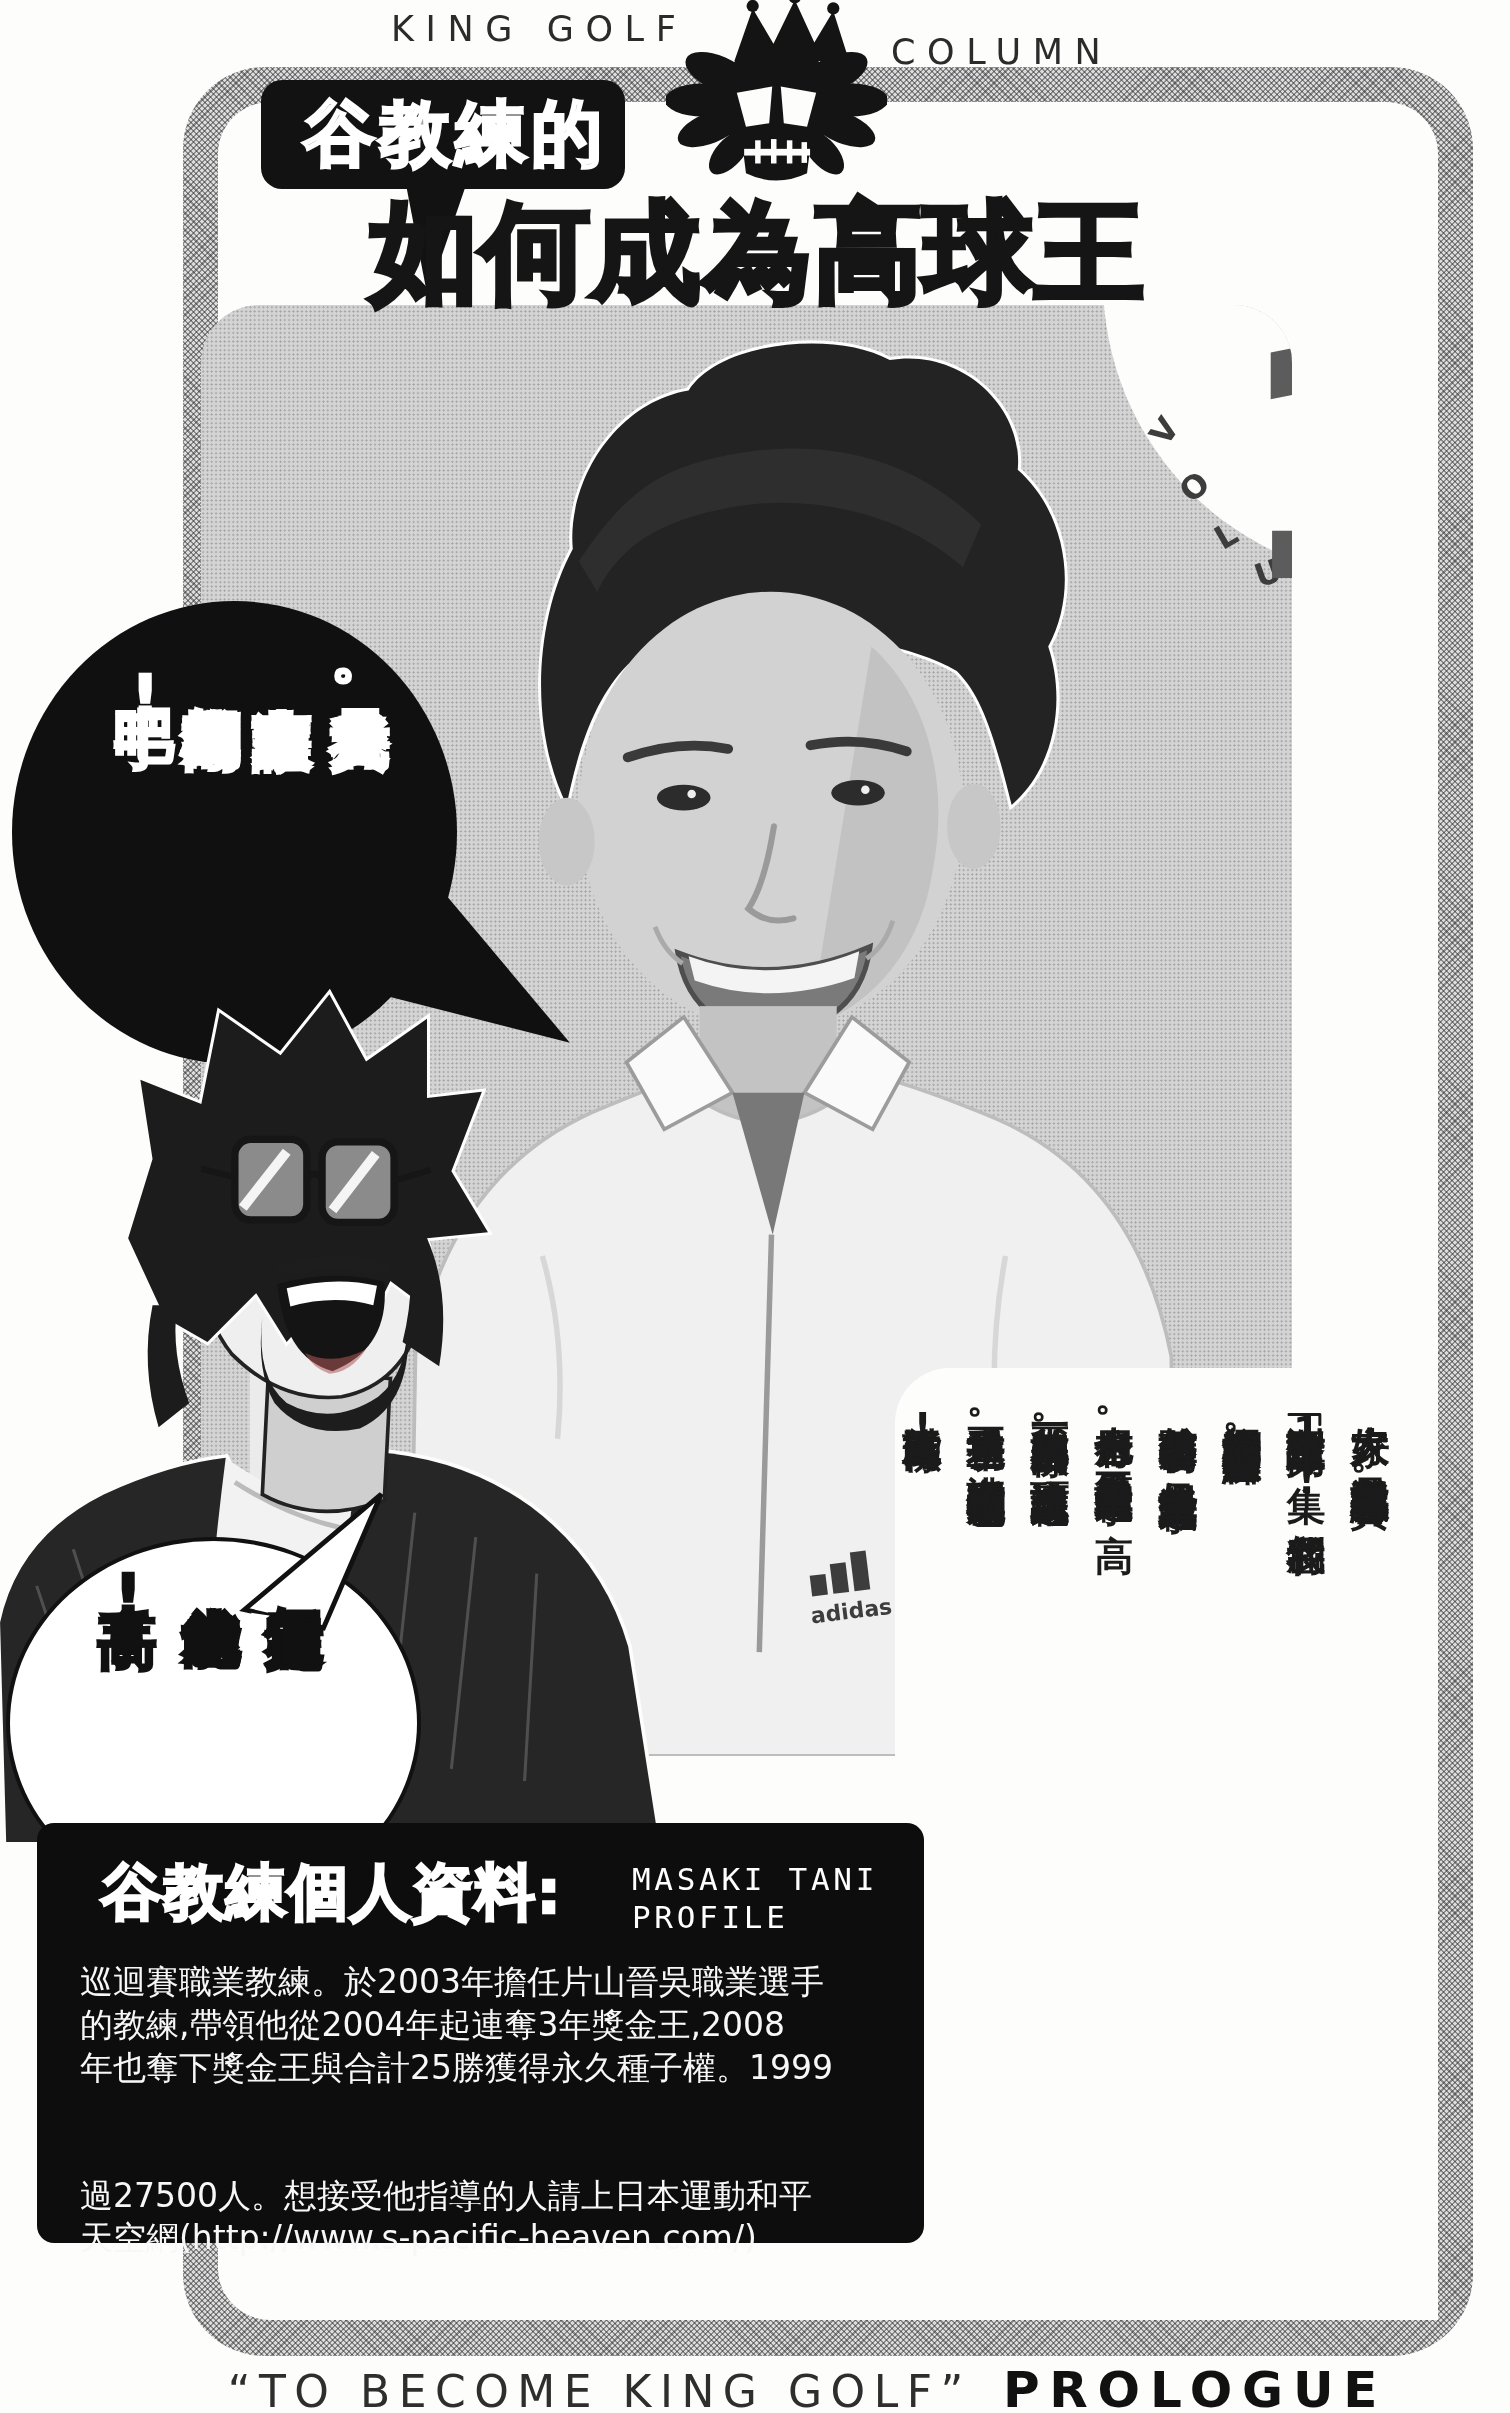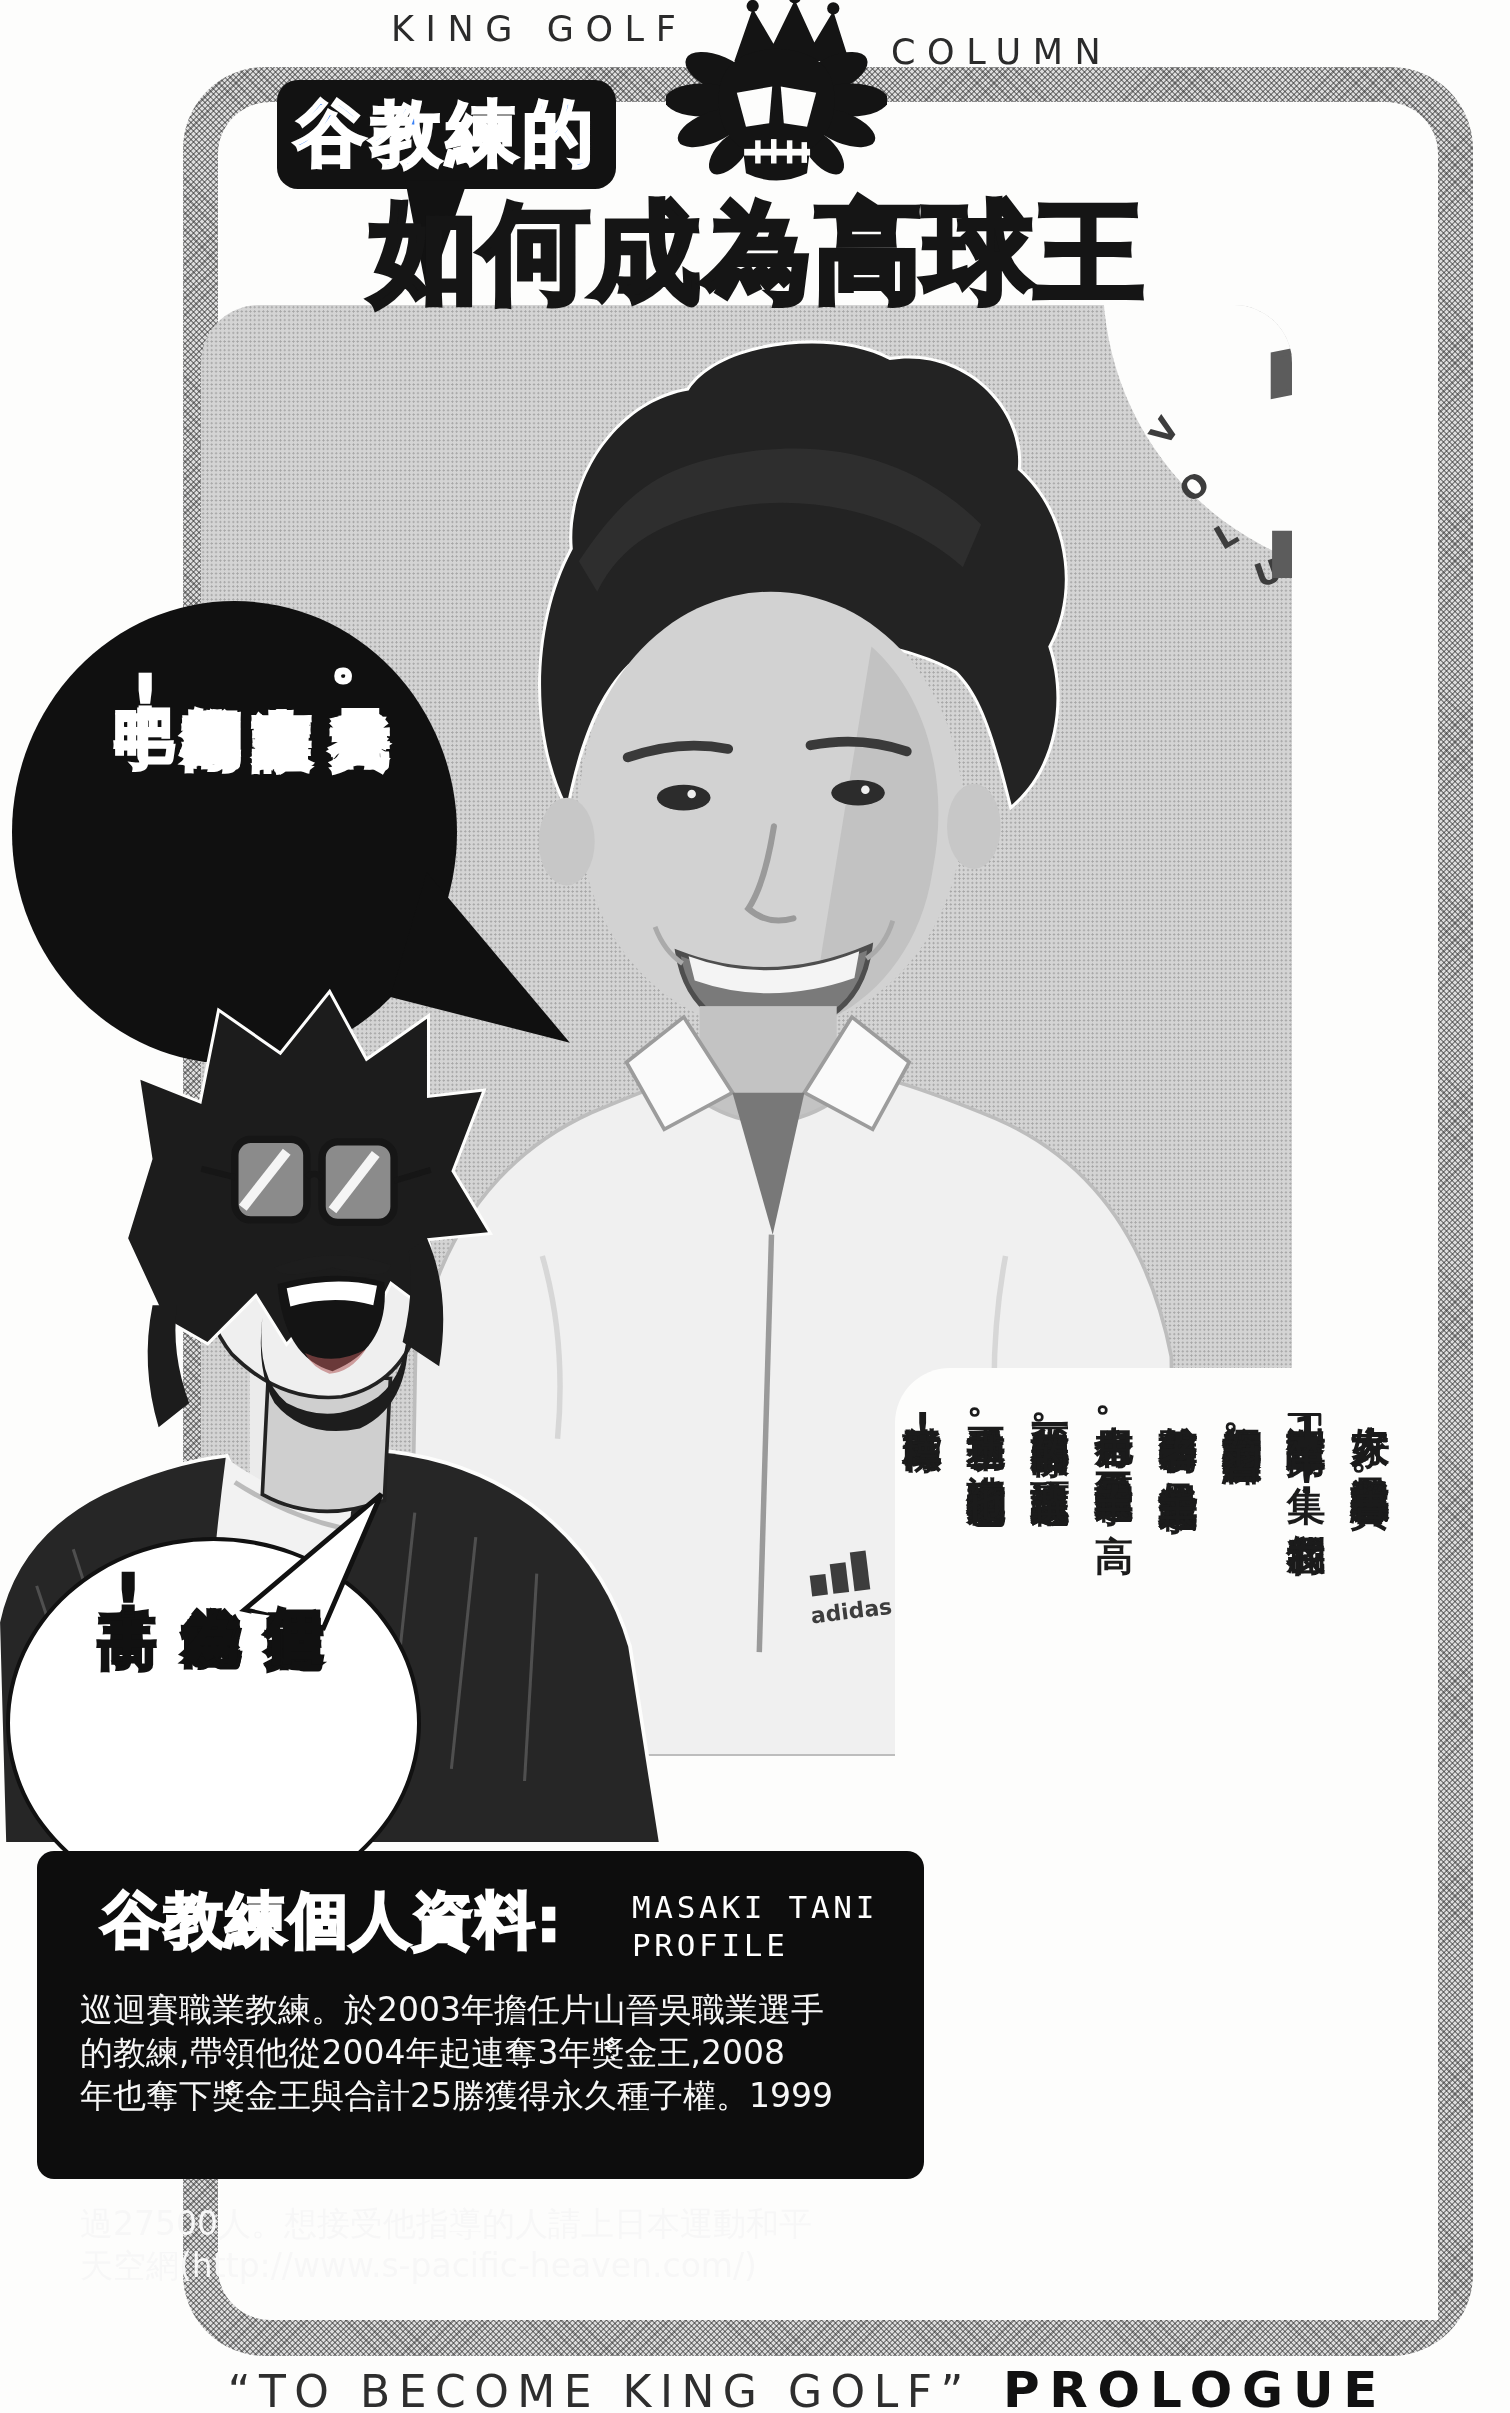"谷教練的" #coach-label { color: #3b82f6 -> #a3a3a3; left: 277px -> 261px; padding-left: none -> 25px }
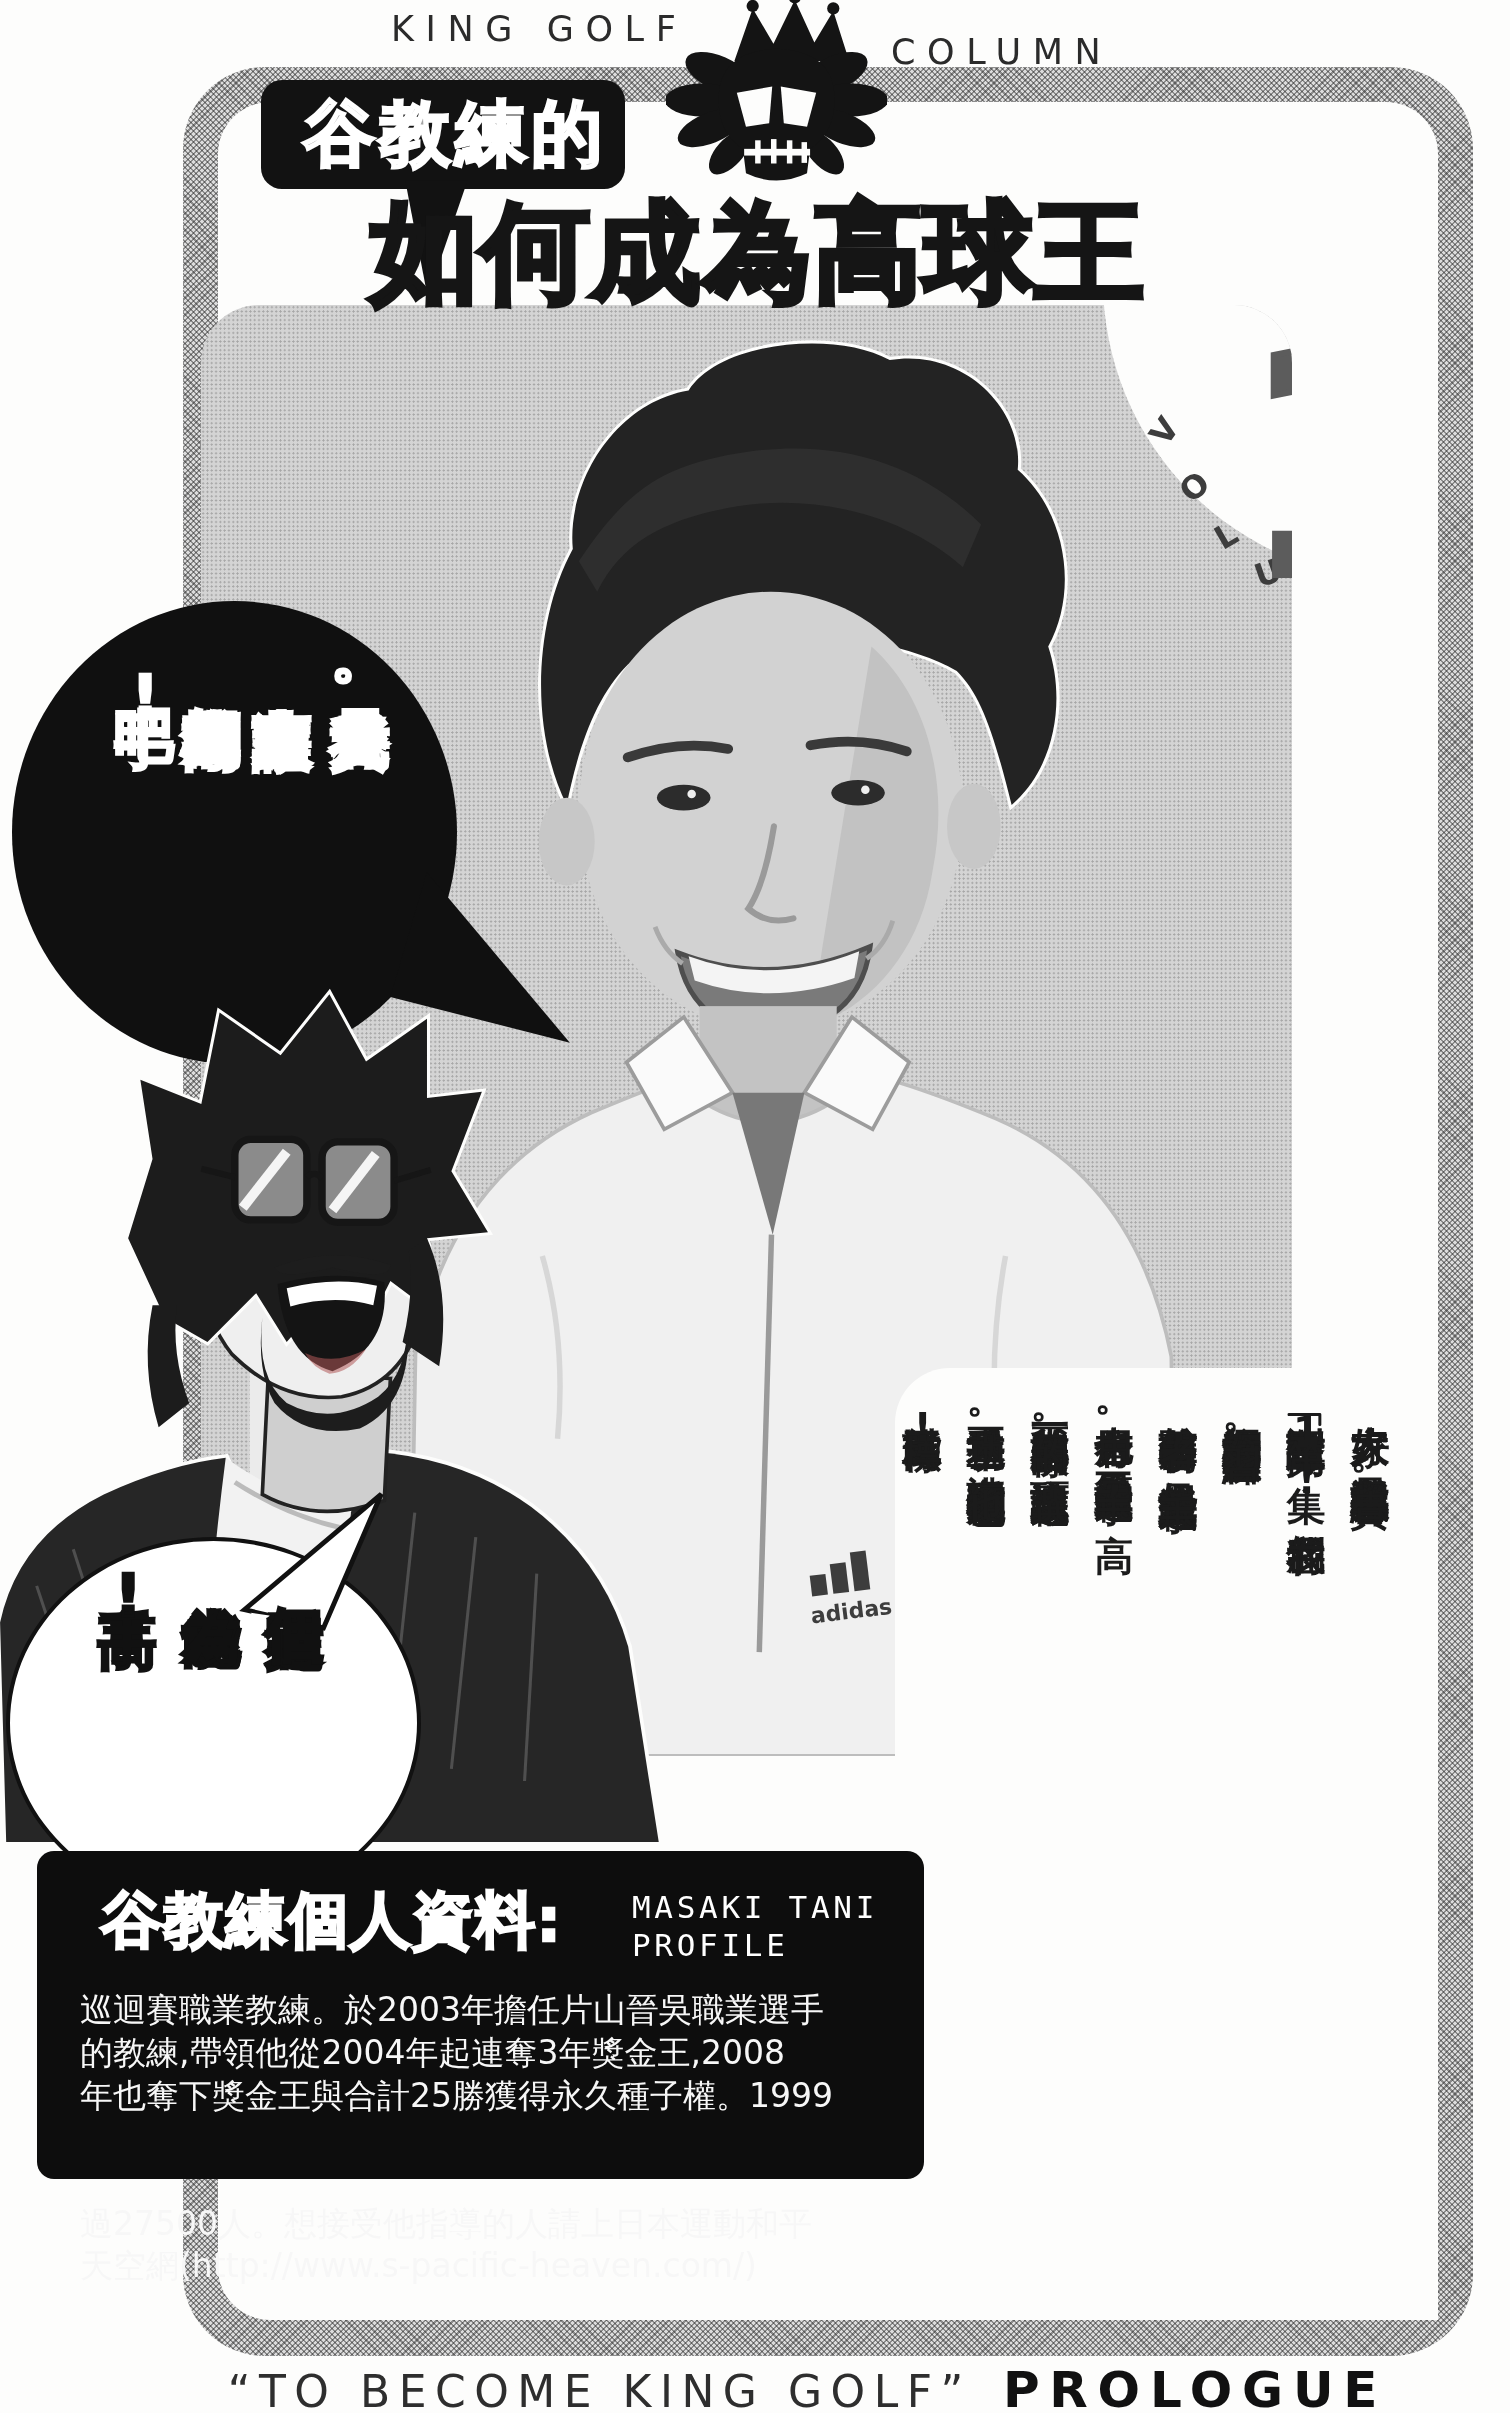"谷教練個人資料:" #profile-box { height: 328px -> 420px; margin-top: 28px -> none }
